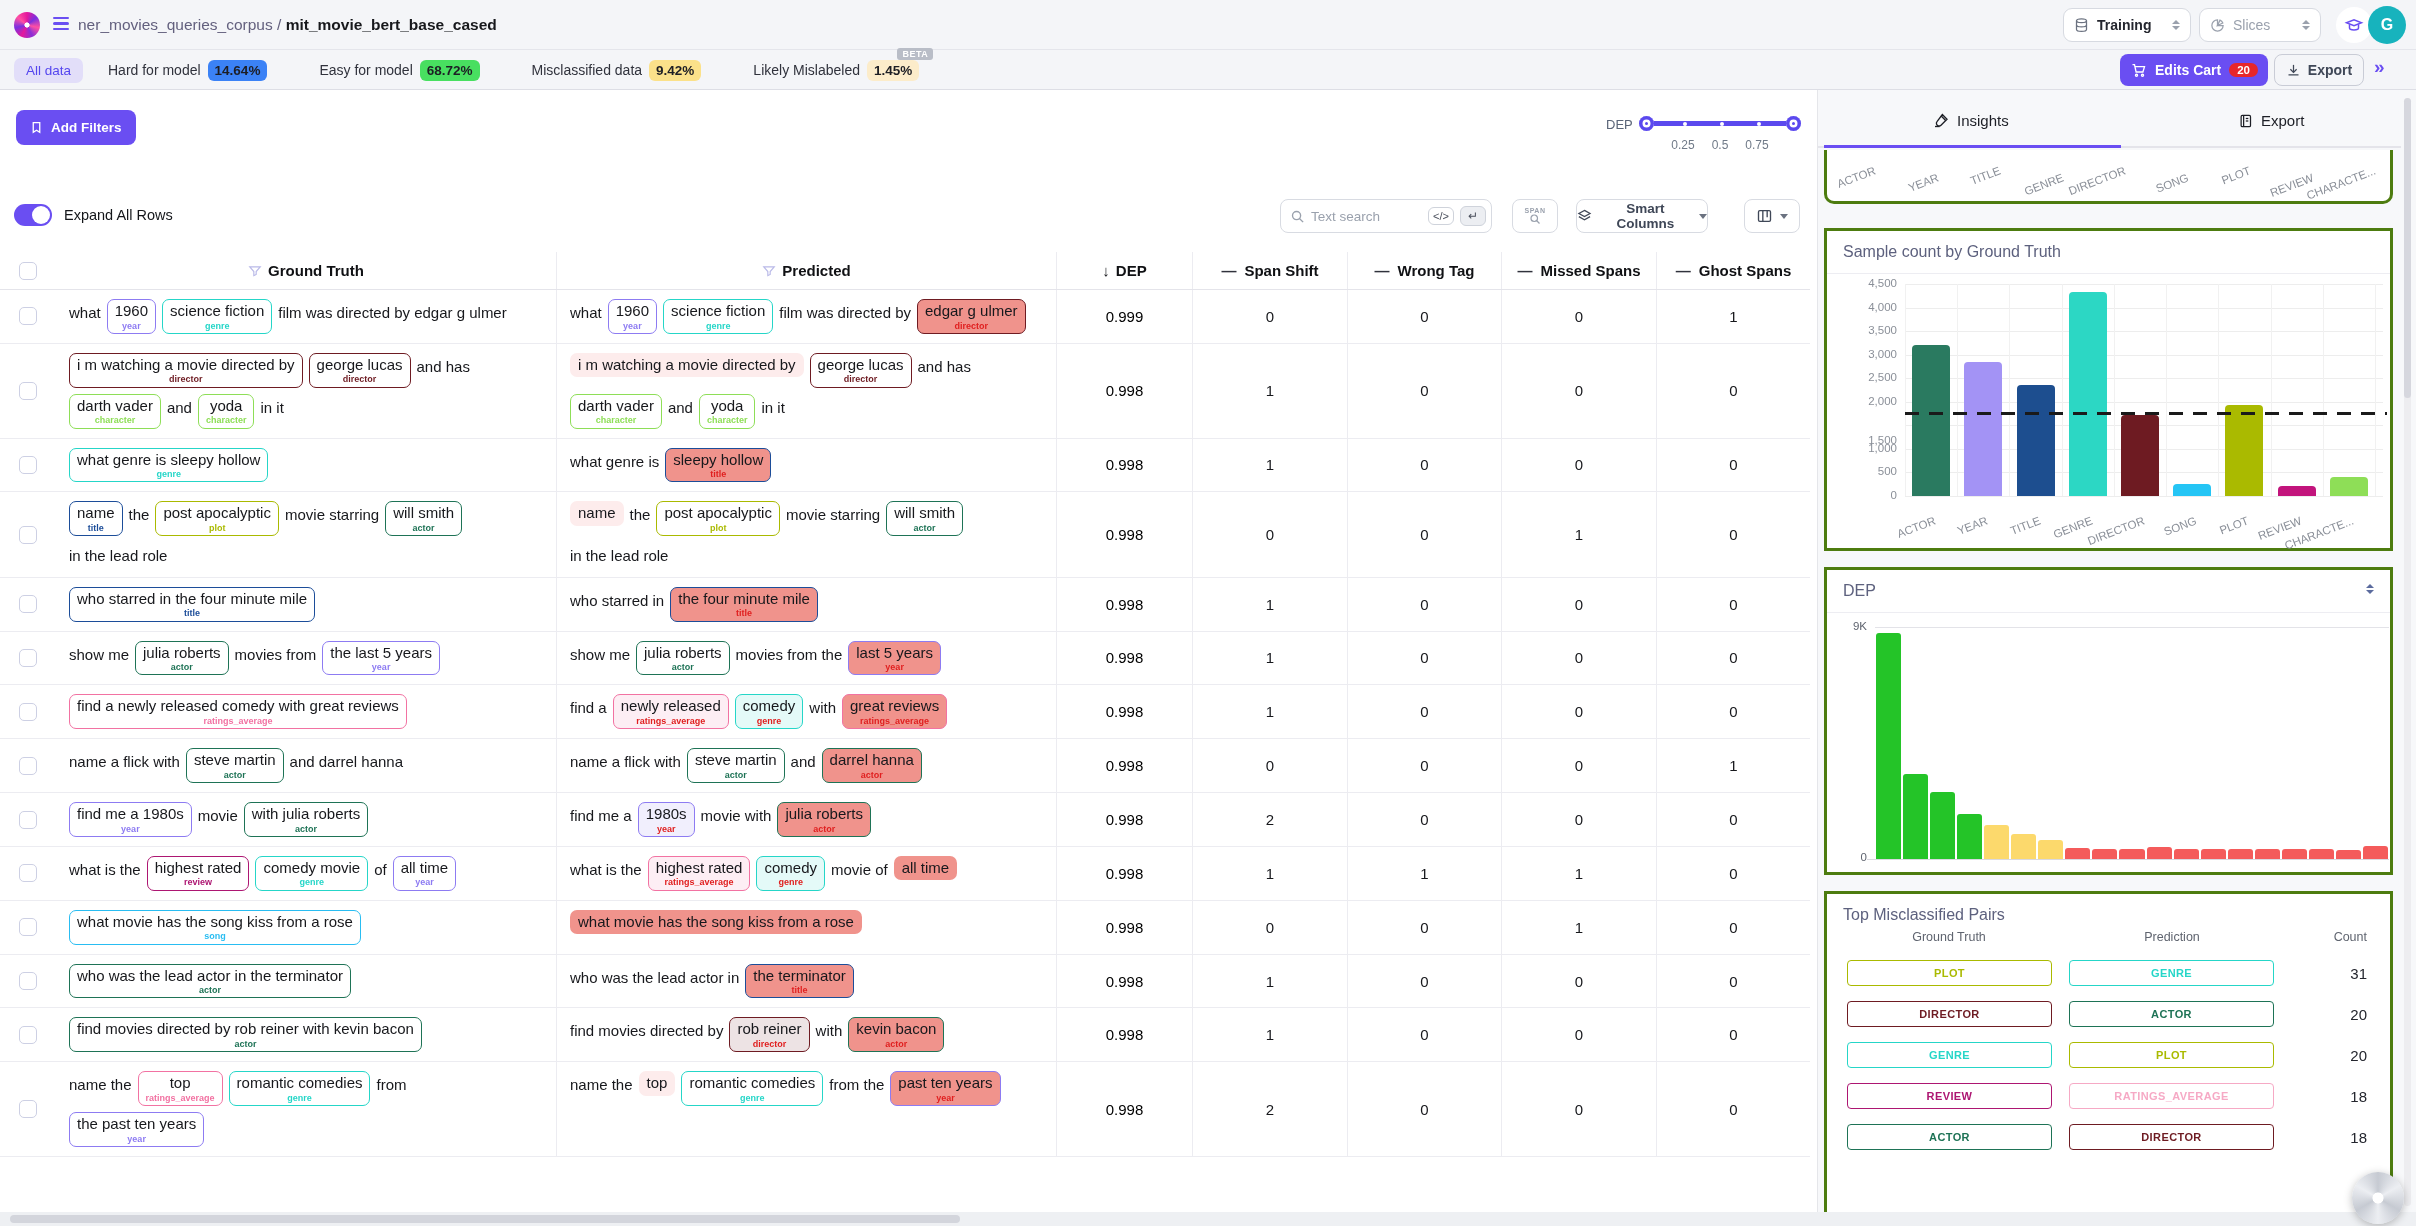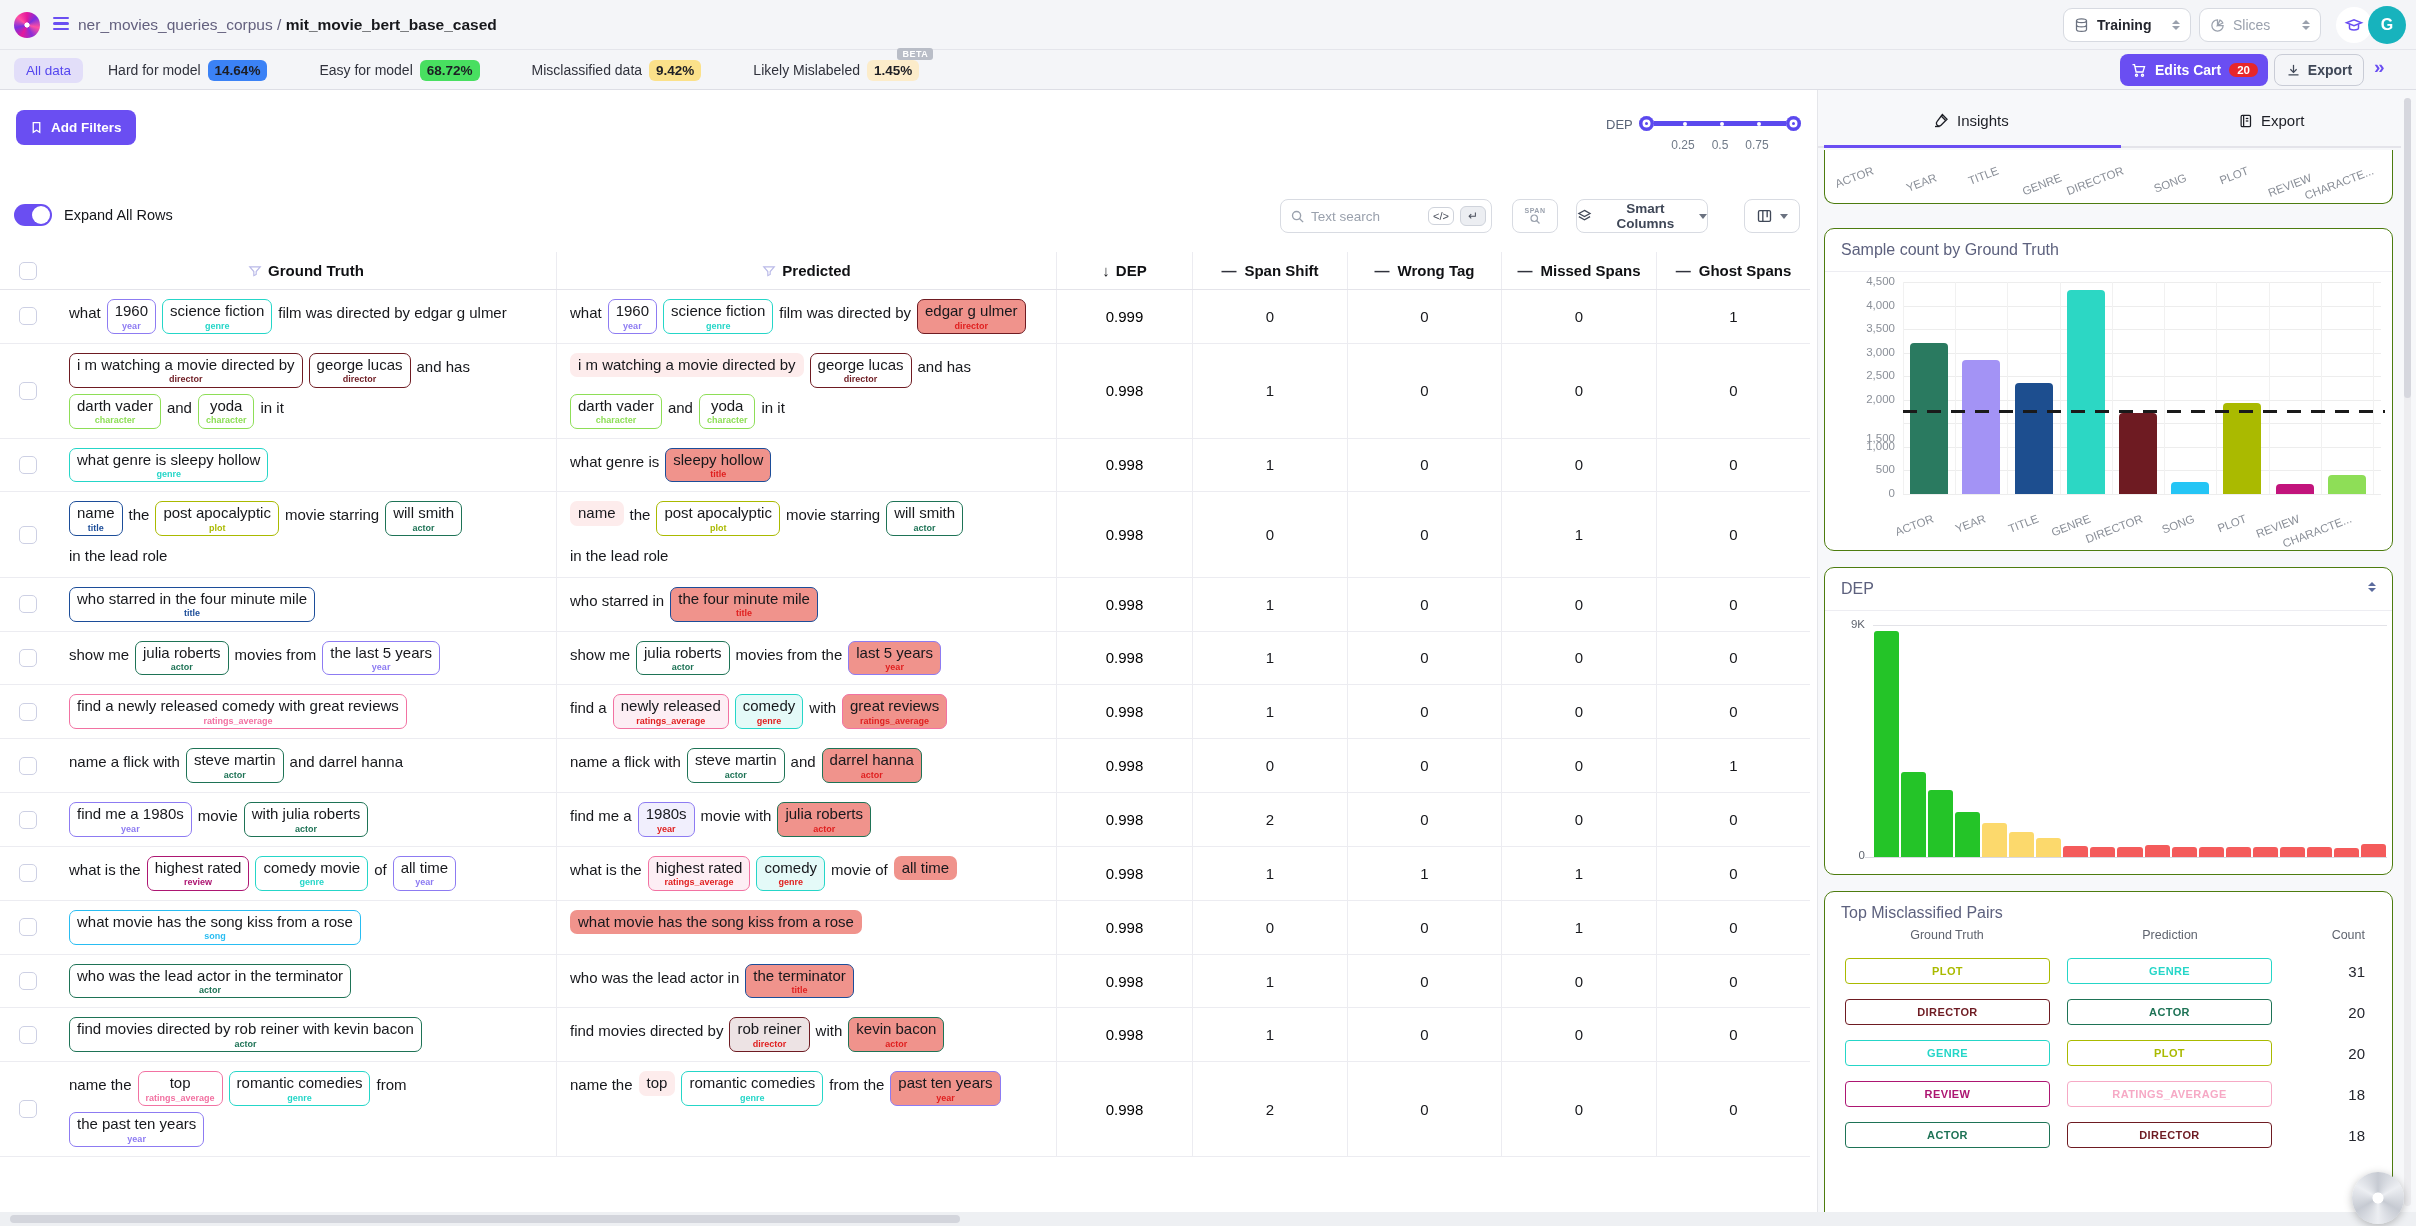"Sample count by Ground Truth" .card { border: 1px solid #4d7c0f -> 3px solid #4d7c0f; border-radius: 10px -> 0 }
